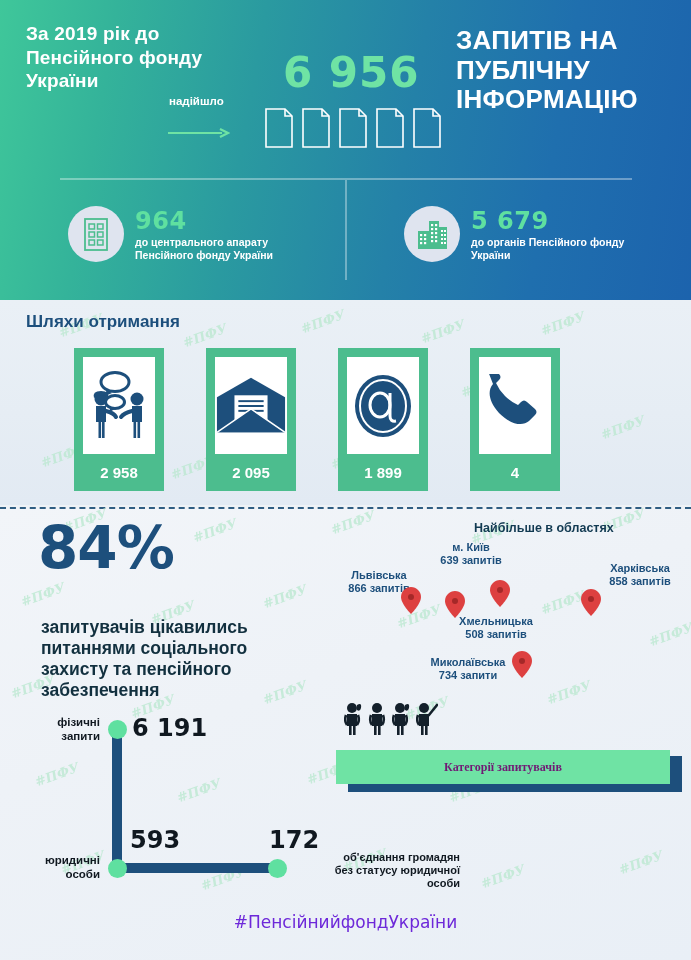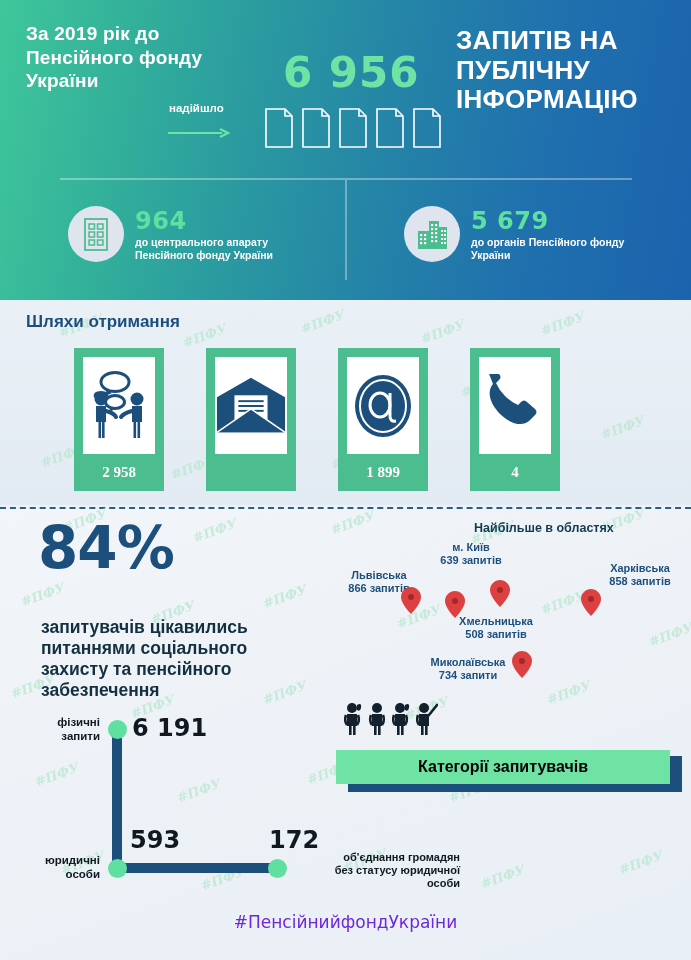"надійшло" .hdr-arrowlbl { top: 102px -> 95px }
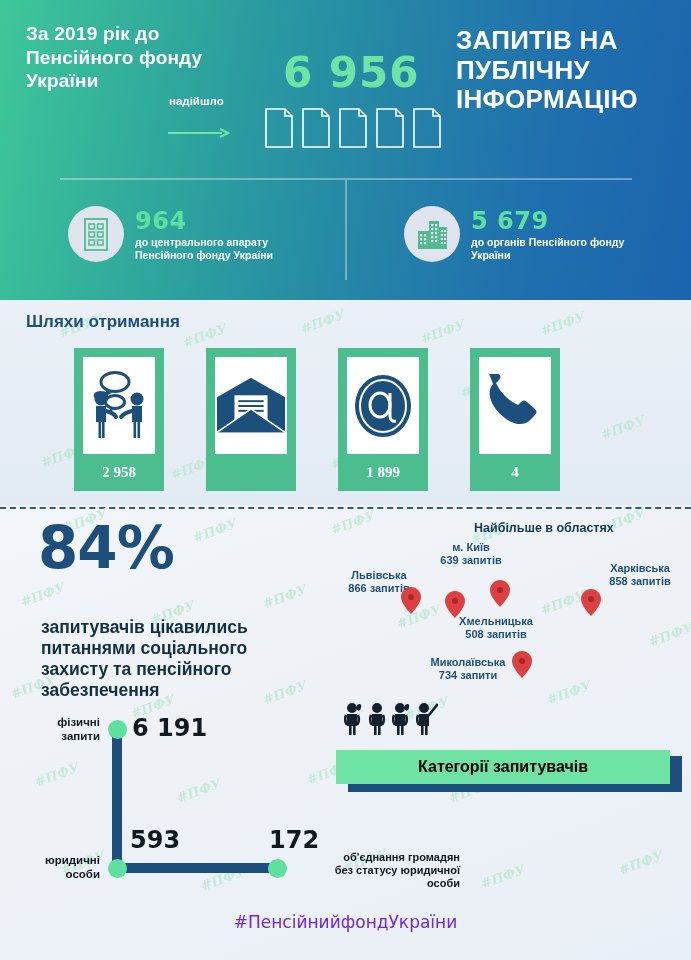"2 958" .card-val { font-family: Liberation Serif, serif -> Liberation Sans, sans-serif }
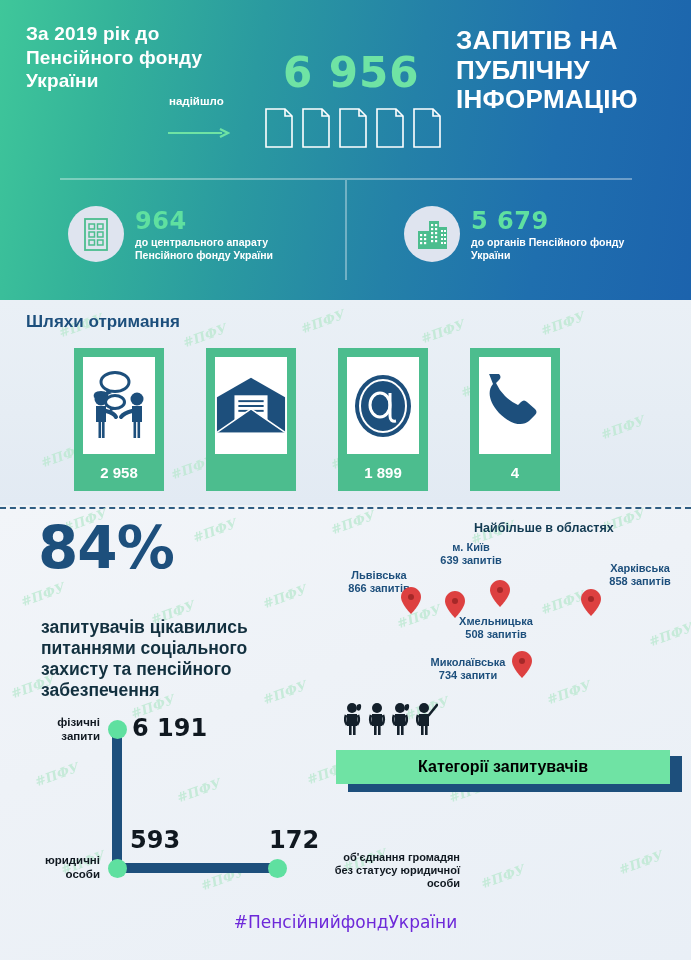"2 095" div.card-val { html: none -> <div>2 095</div> }
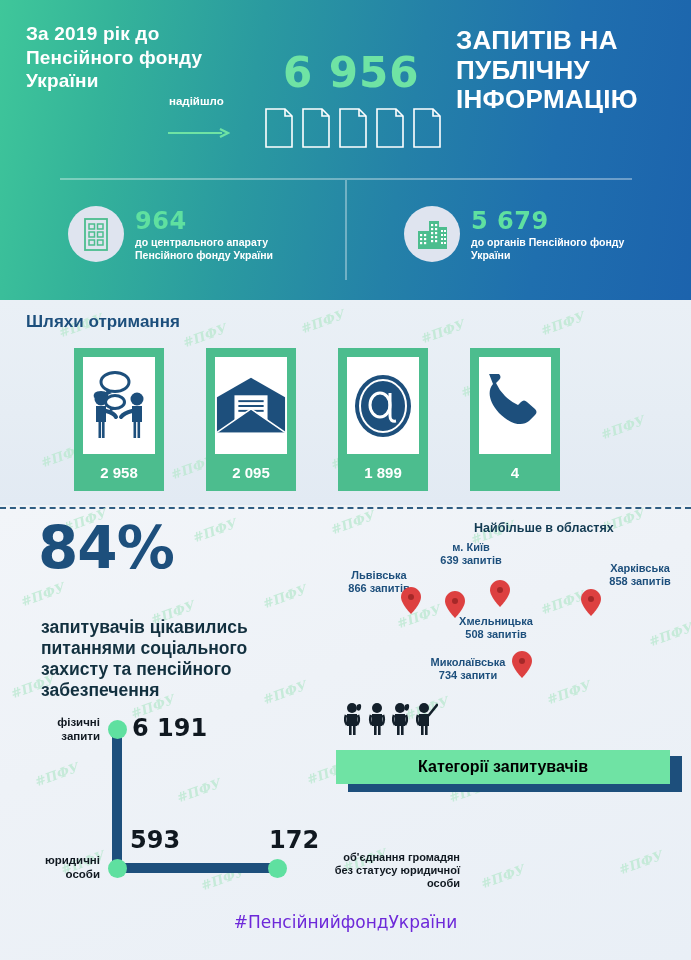"Категорії запитувачів" .banner span { color: #000000 -> #701a75; font-family: none -> Liberation Serif, serif; font-size: 16px -> 12px }
